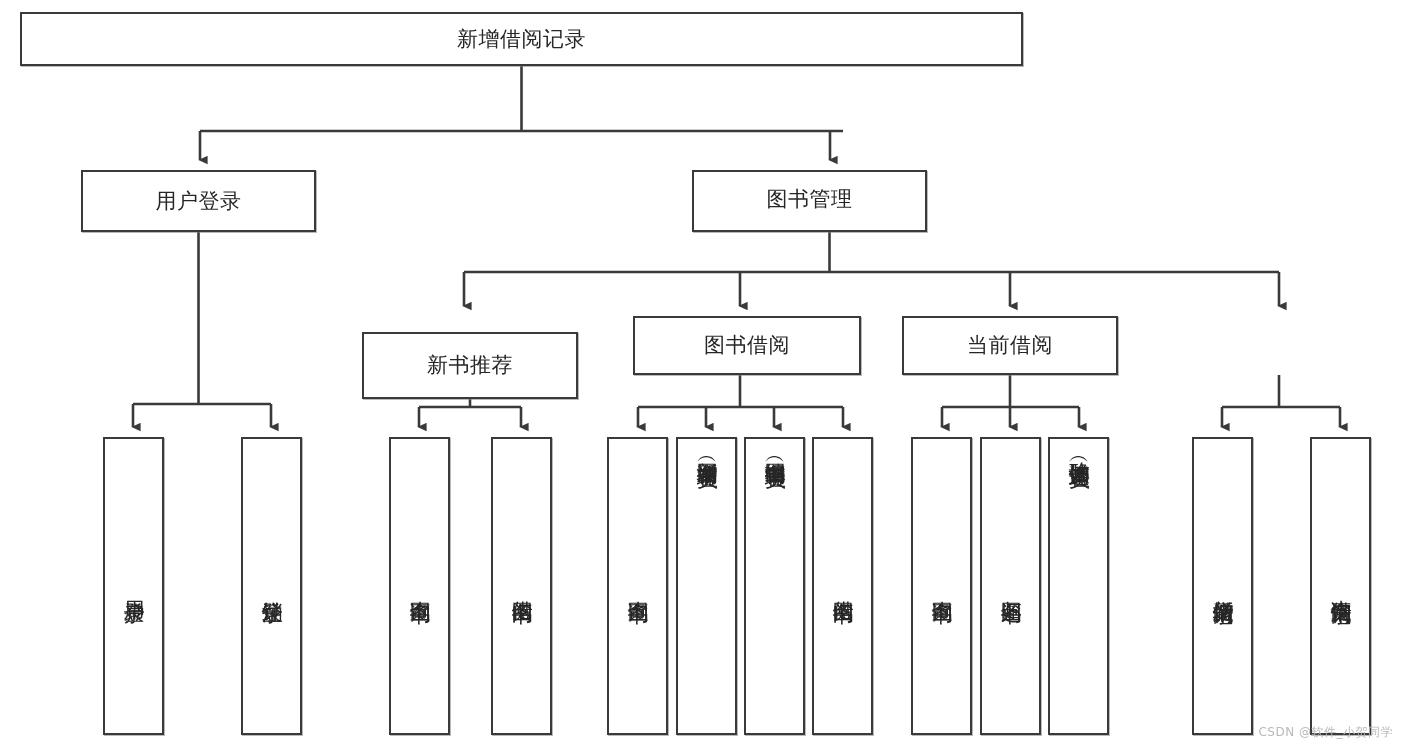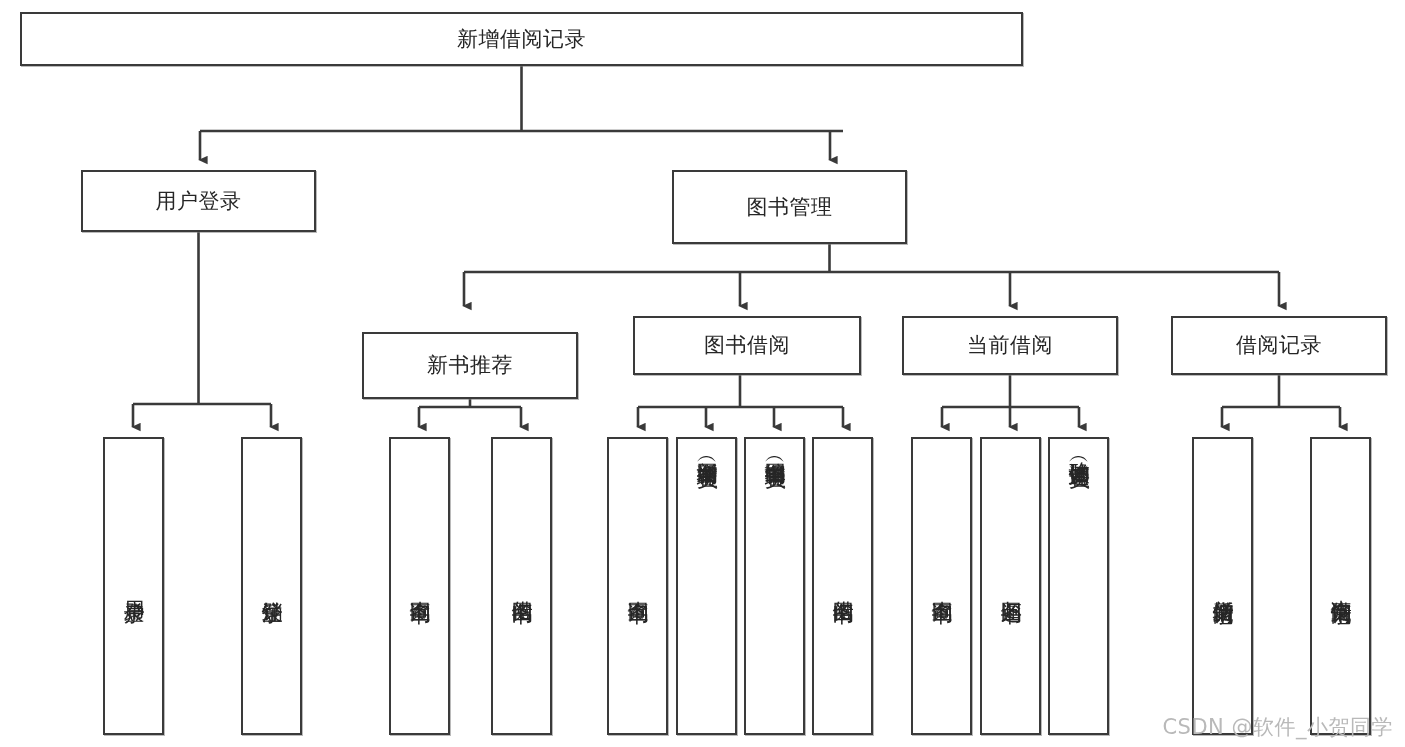"图书管理" div.node { font-family: none -> Liberation Mono, monospace; height: 74px -> 62px; left: 672px -> 692px }
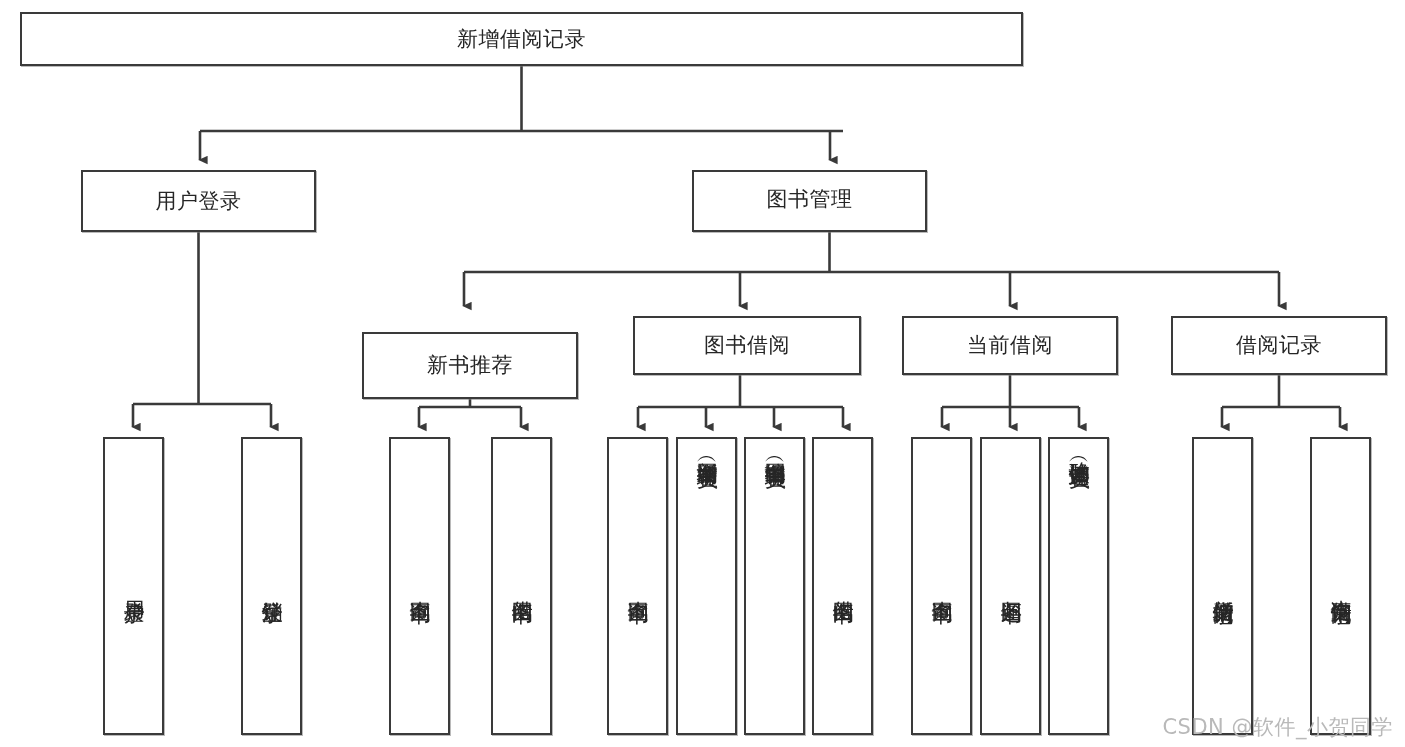"借阅记录" div.node { html: <div> <span>借阅记录</span> </div> -> none }
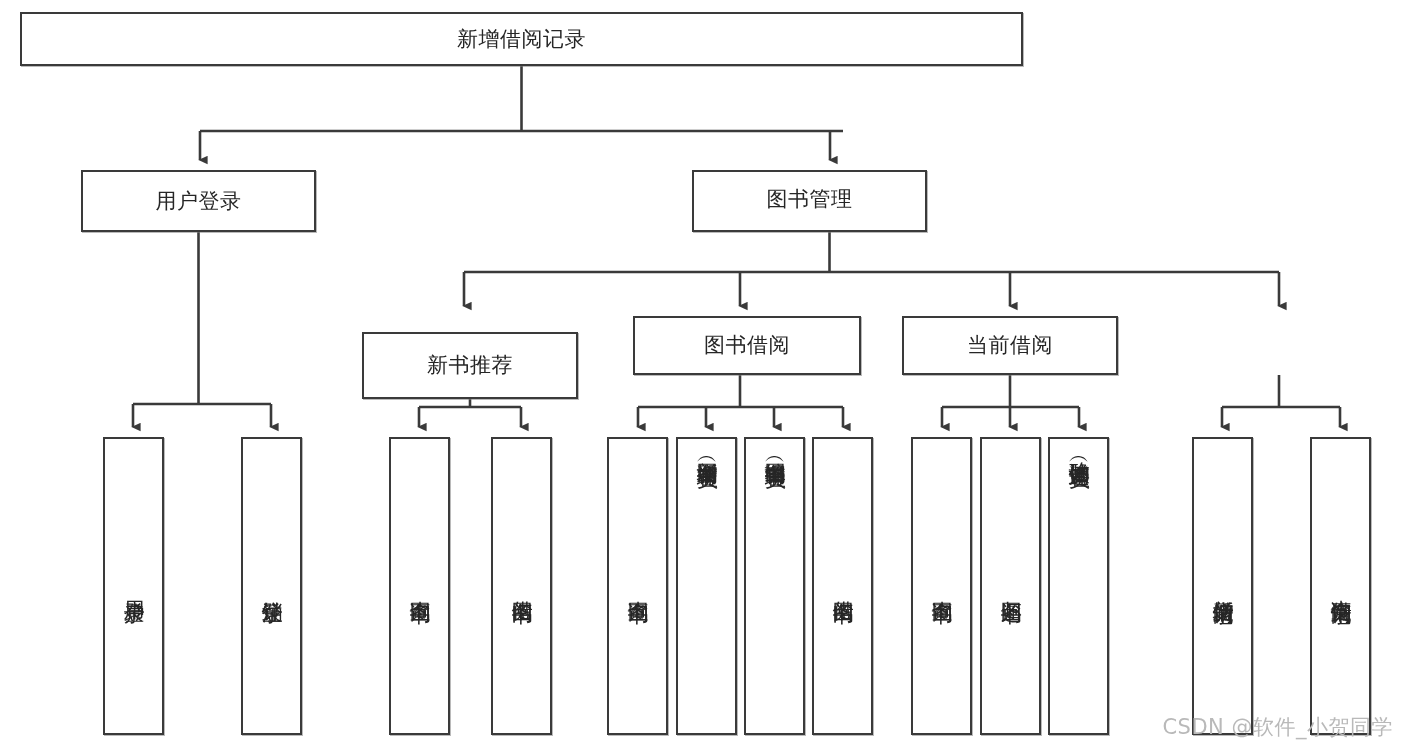"CSDN @软件_小贺同学" .watermark { font-size: 21px -> 12px }
